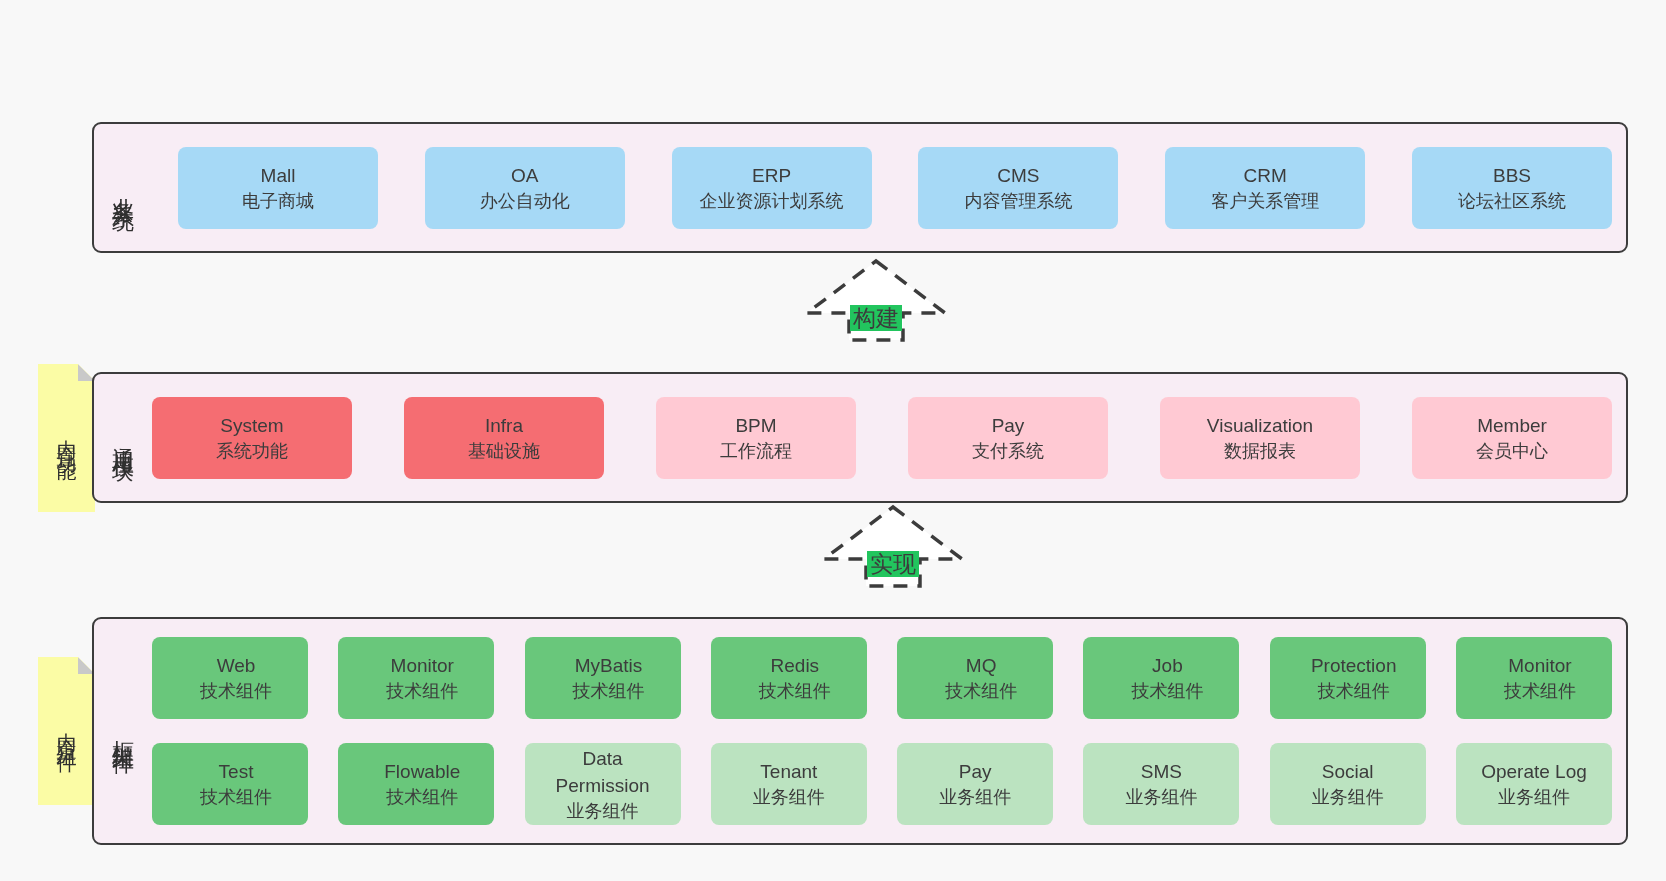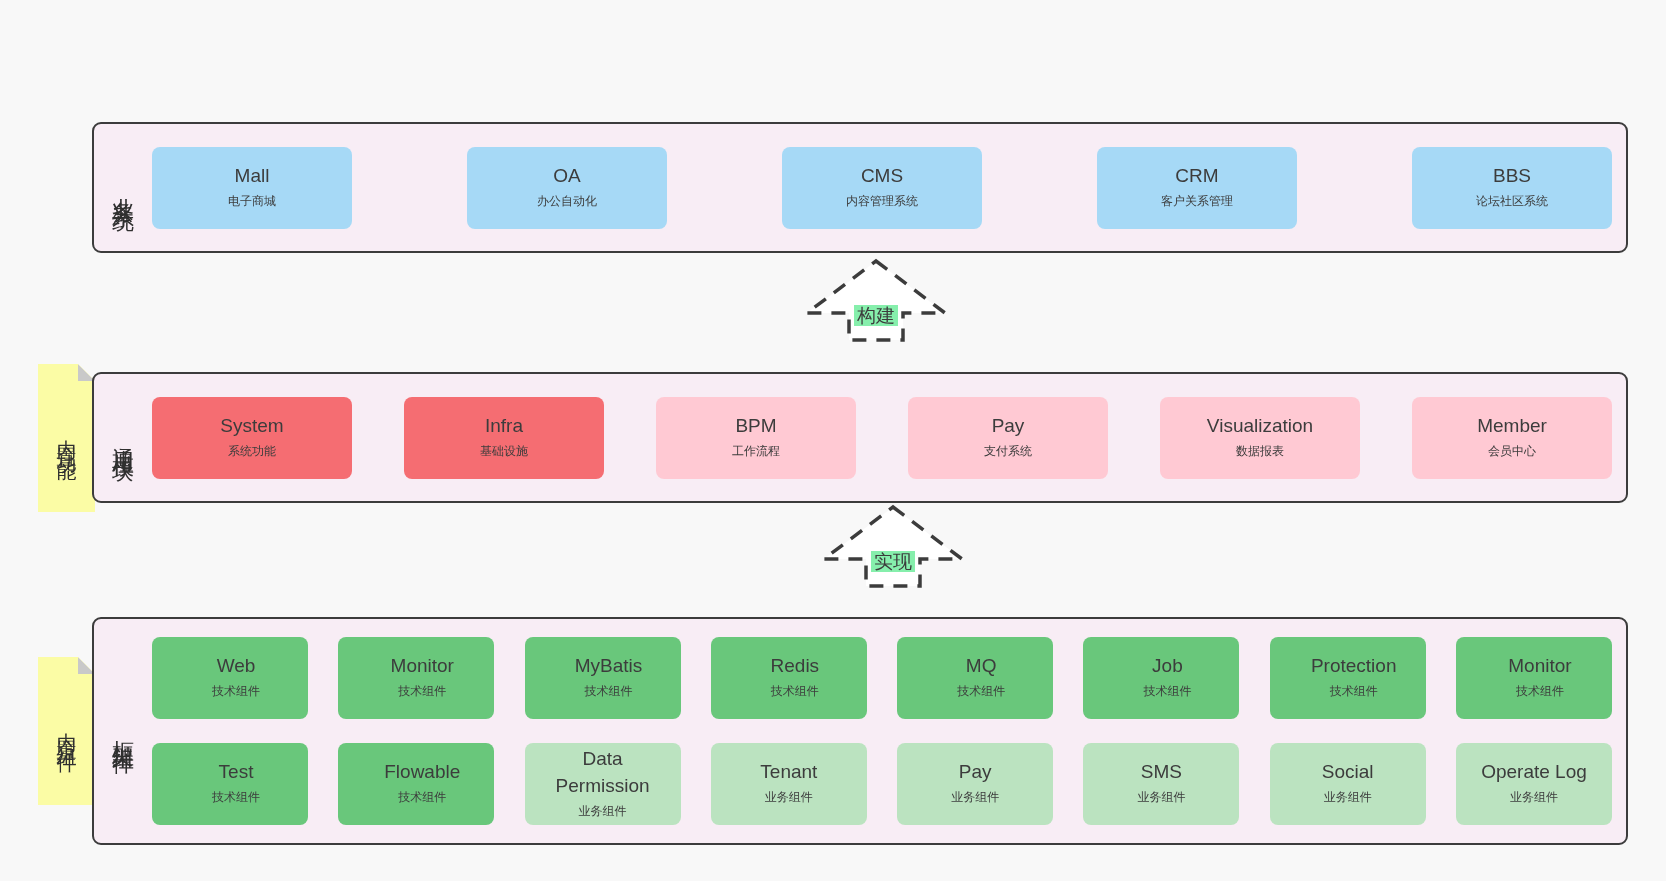"Mall" #panel-0 { gap: none -> 26px }
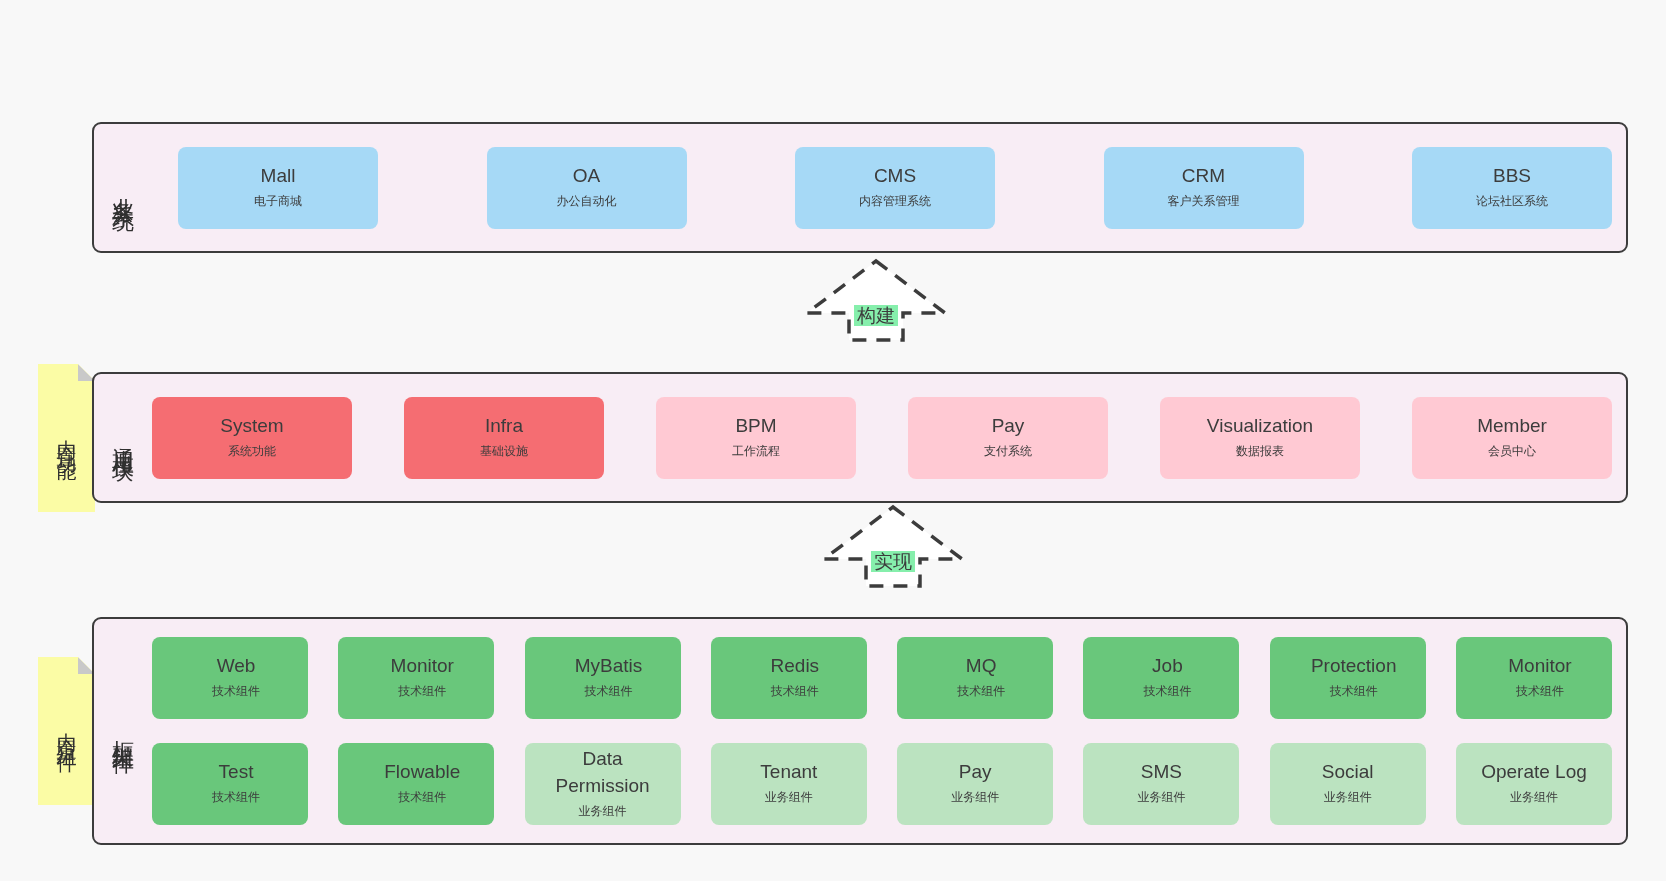"ERP" div.box { html: none -> <div> <div>ERP</div> <div>企业资源计划系统</div> </div> }
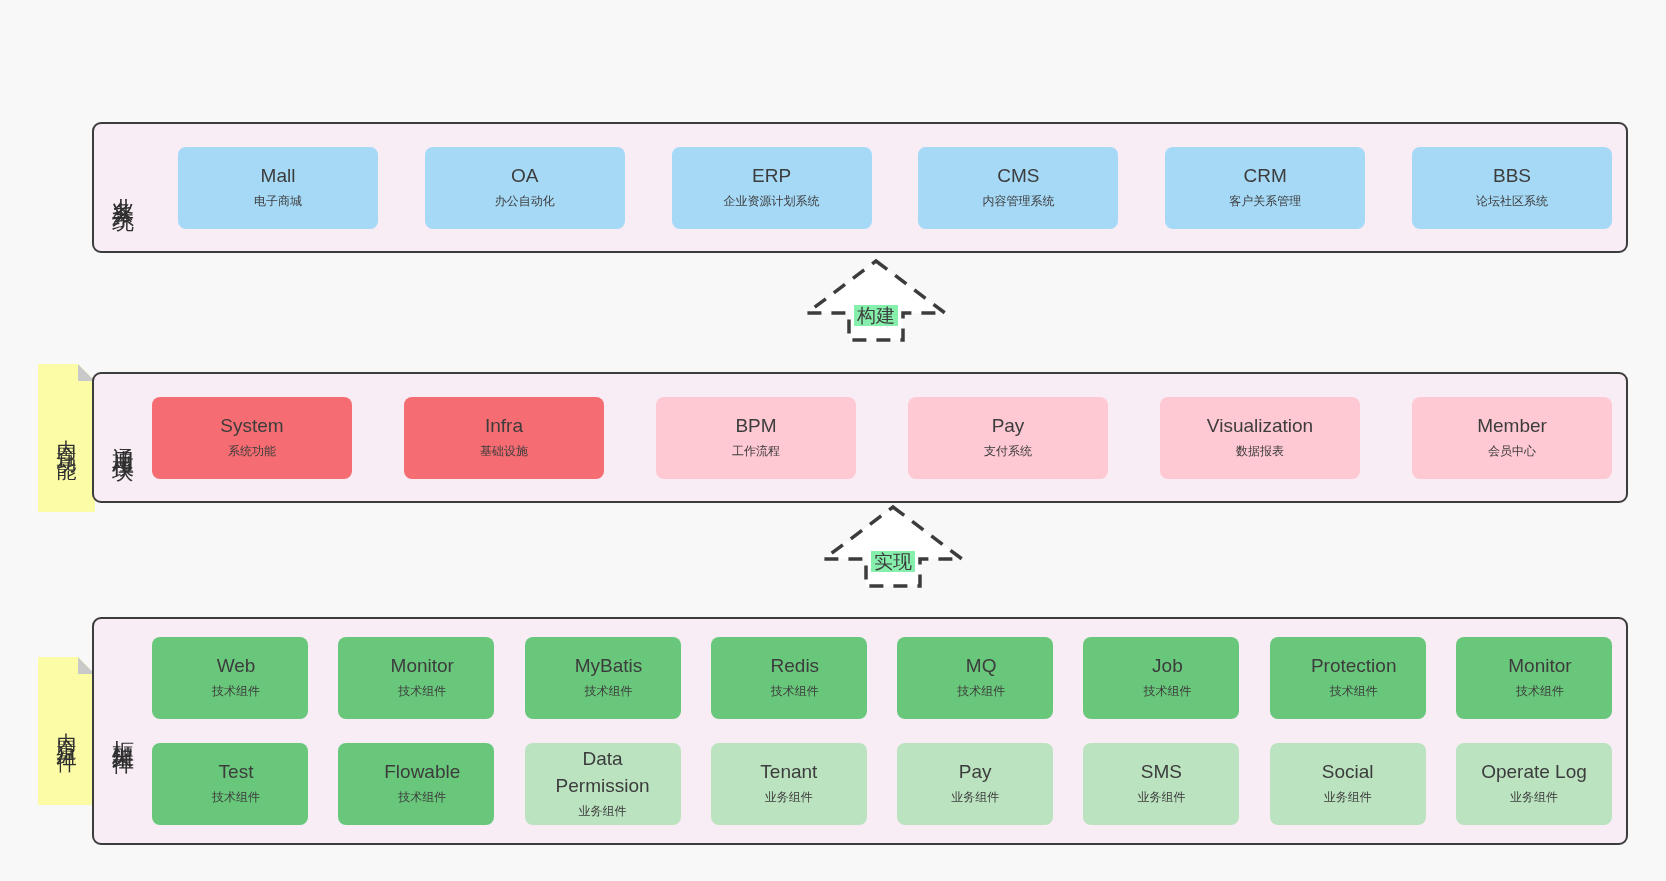"电子商城" .box-sub { font-size: 12px -> 18px }
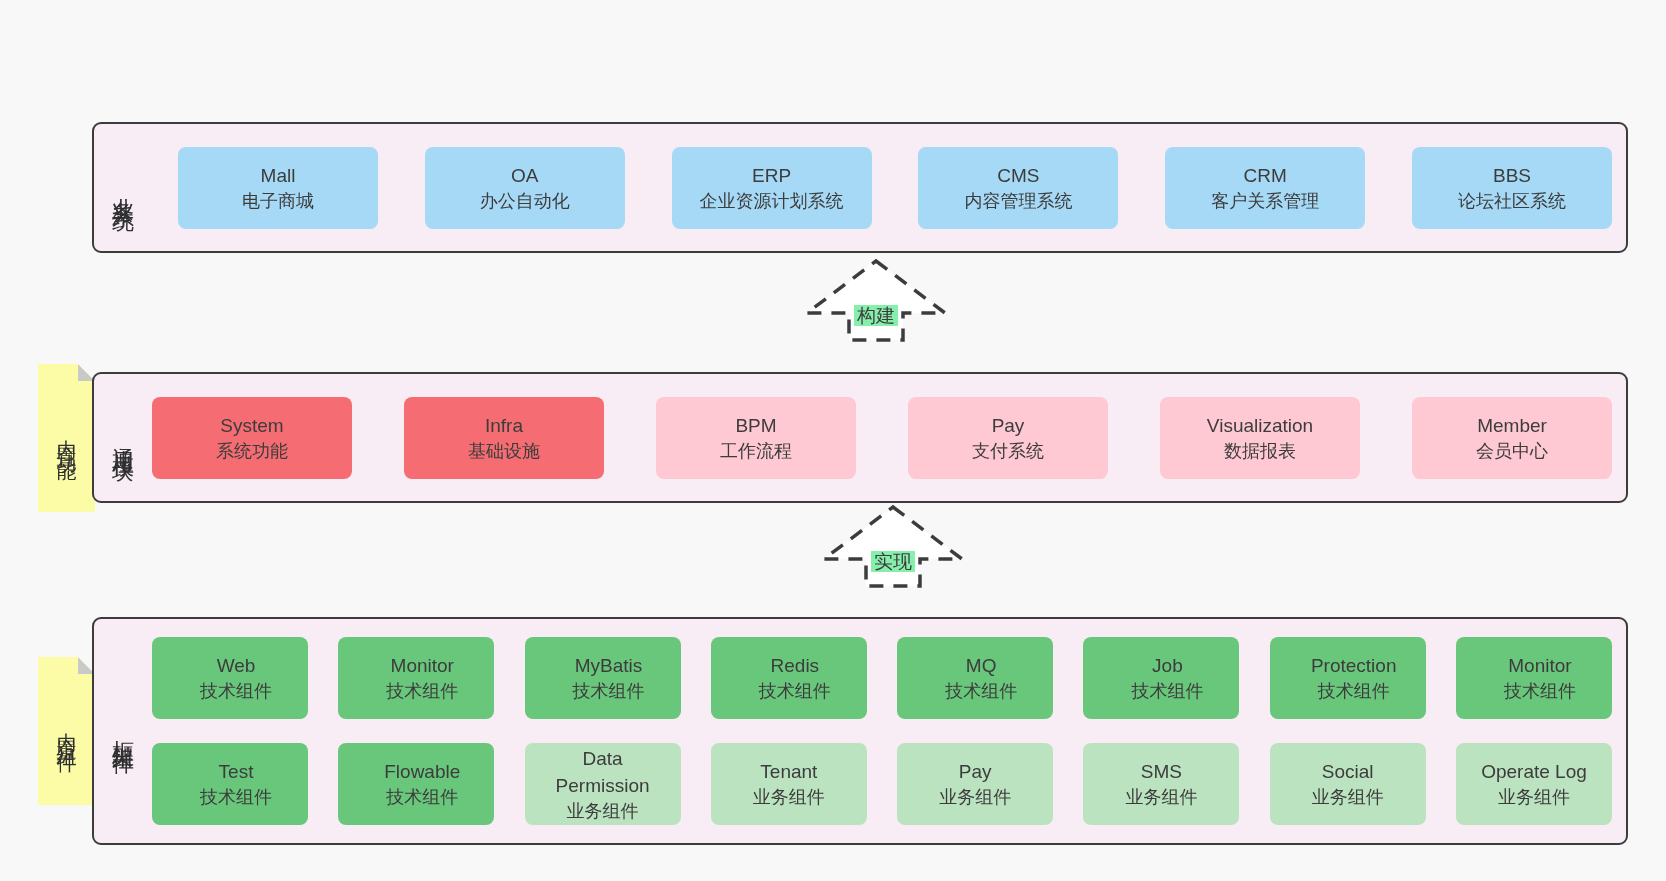"构建" .arrow-label span { background: #86efac -> #22c55e; font-size: 19px -> 23px }
